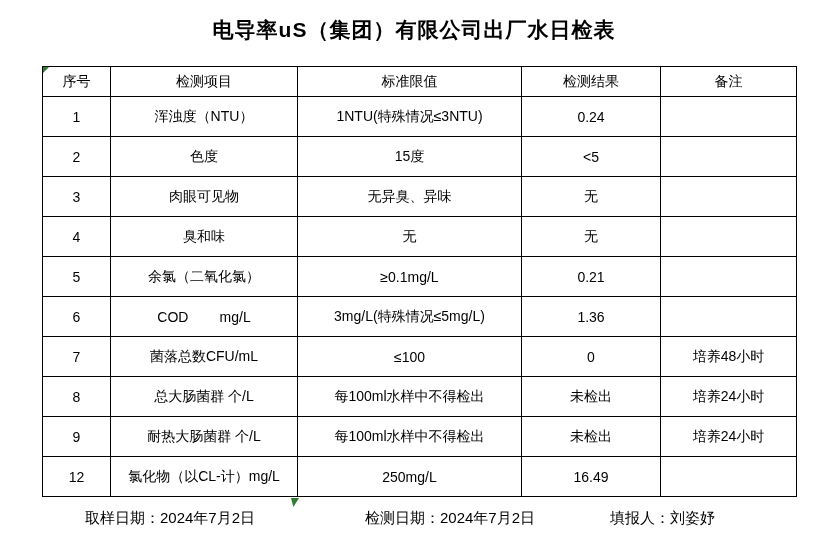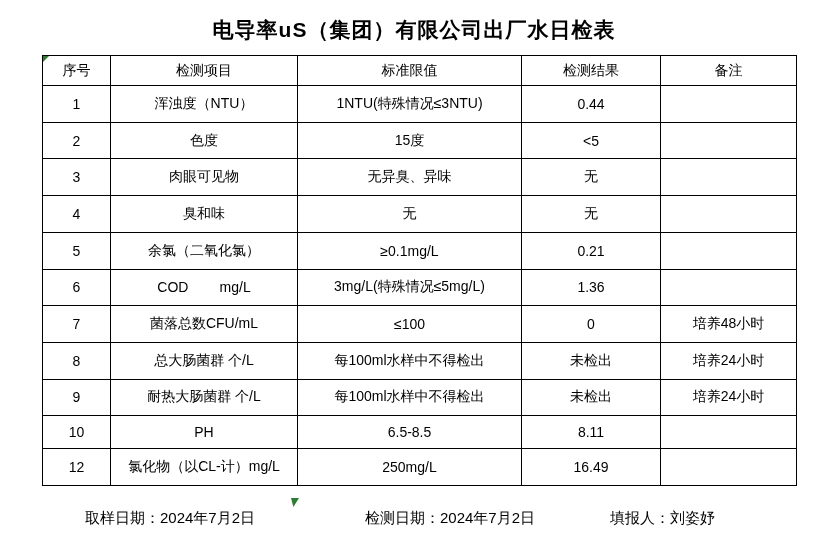"序号" table.daily-check { top: 55px -> 66px }
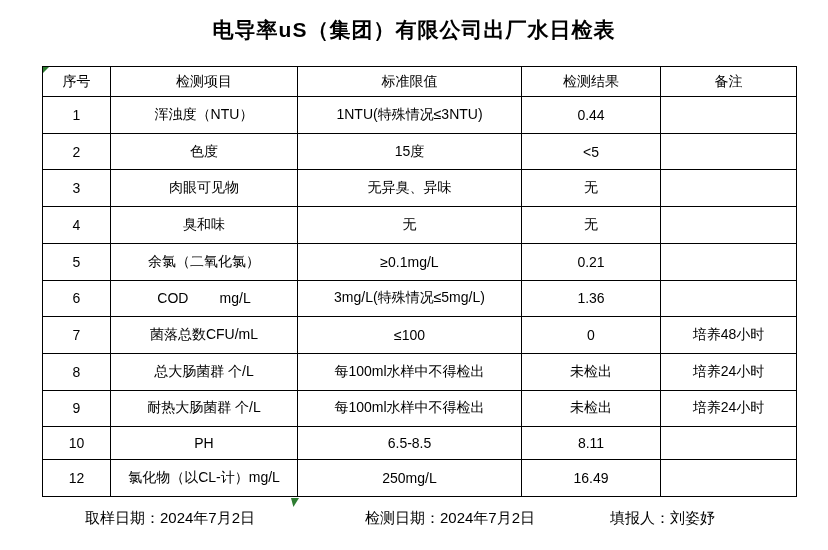"0.44" td { text: 0.44 -> 0.24 }
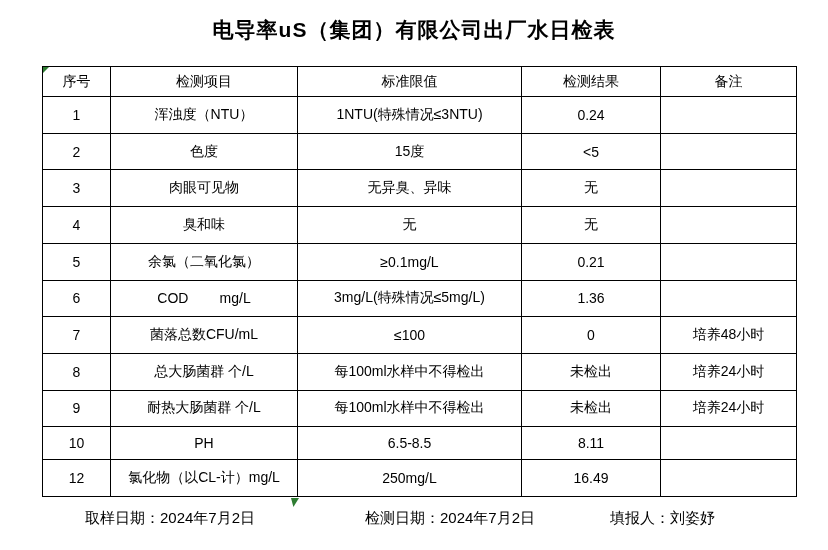"10" tr { html: <tr> <td>10</td> <td>PH</td> <td>6.5-8.5</td> <td>8.11</td> <td></td> </tr> -> none }
